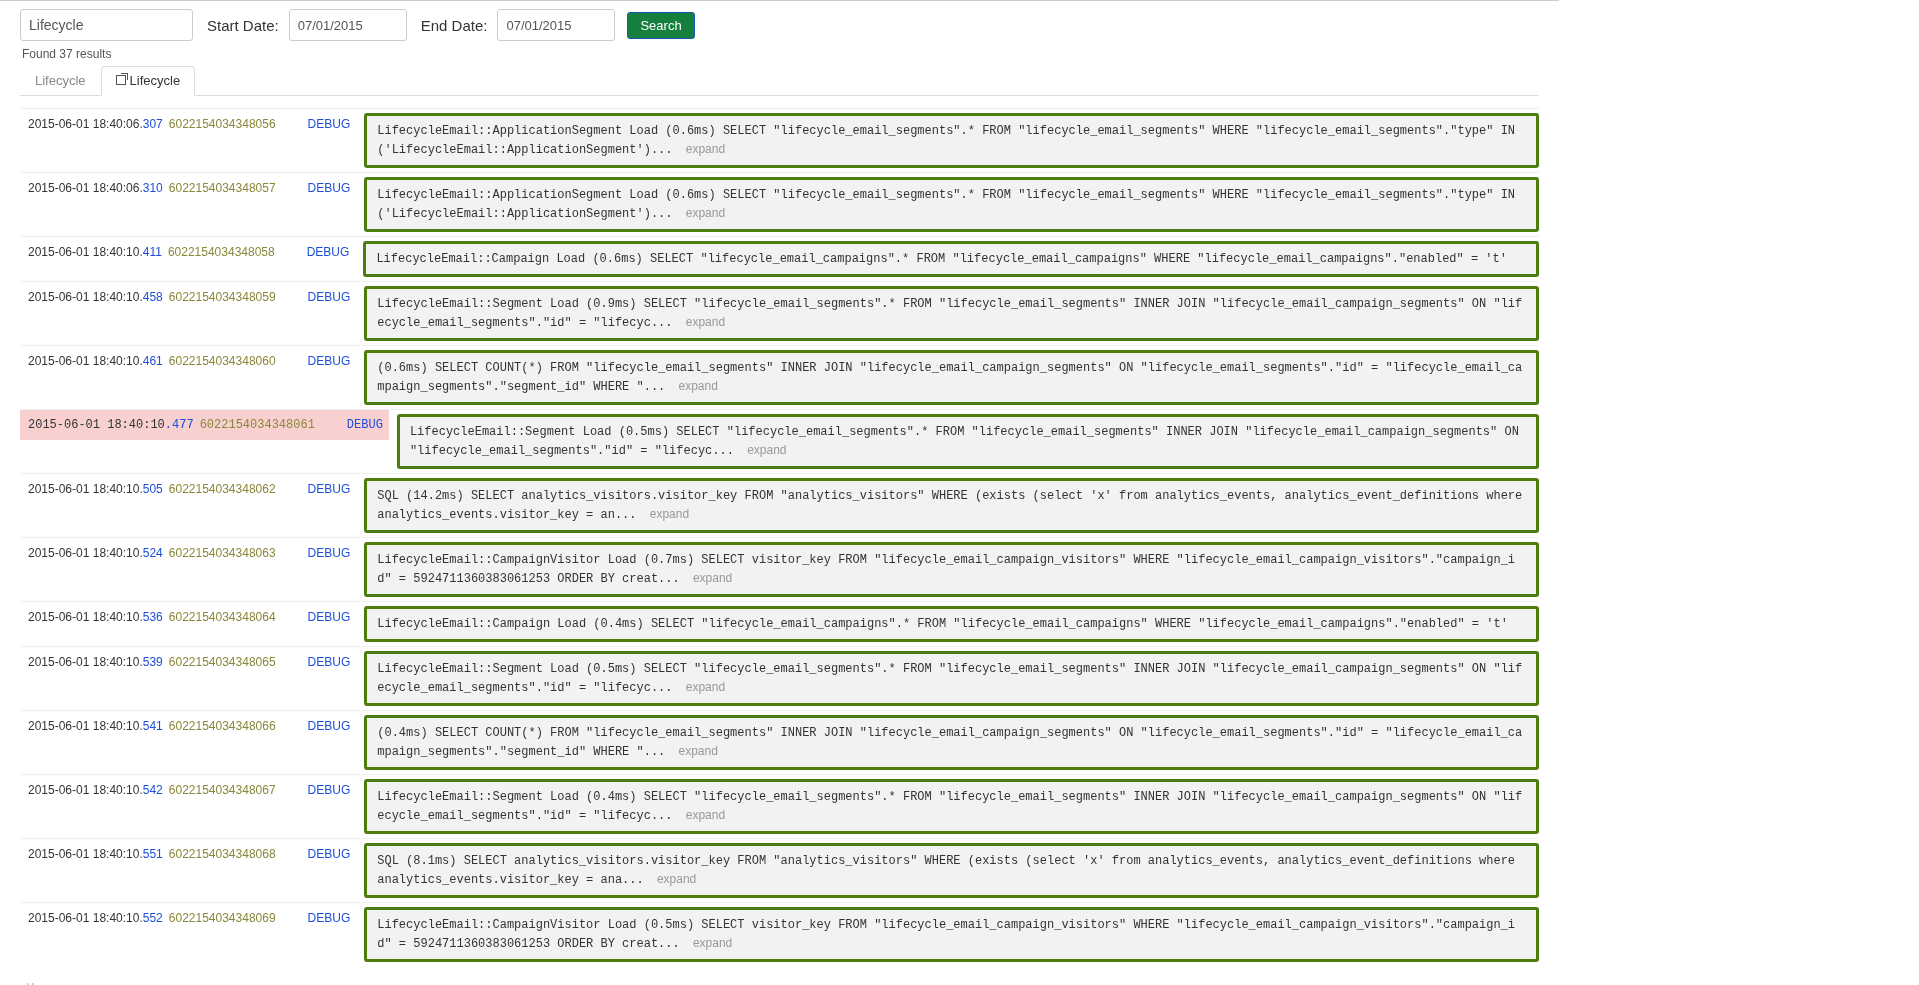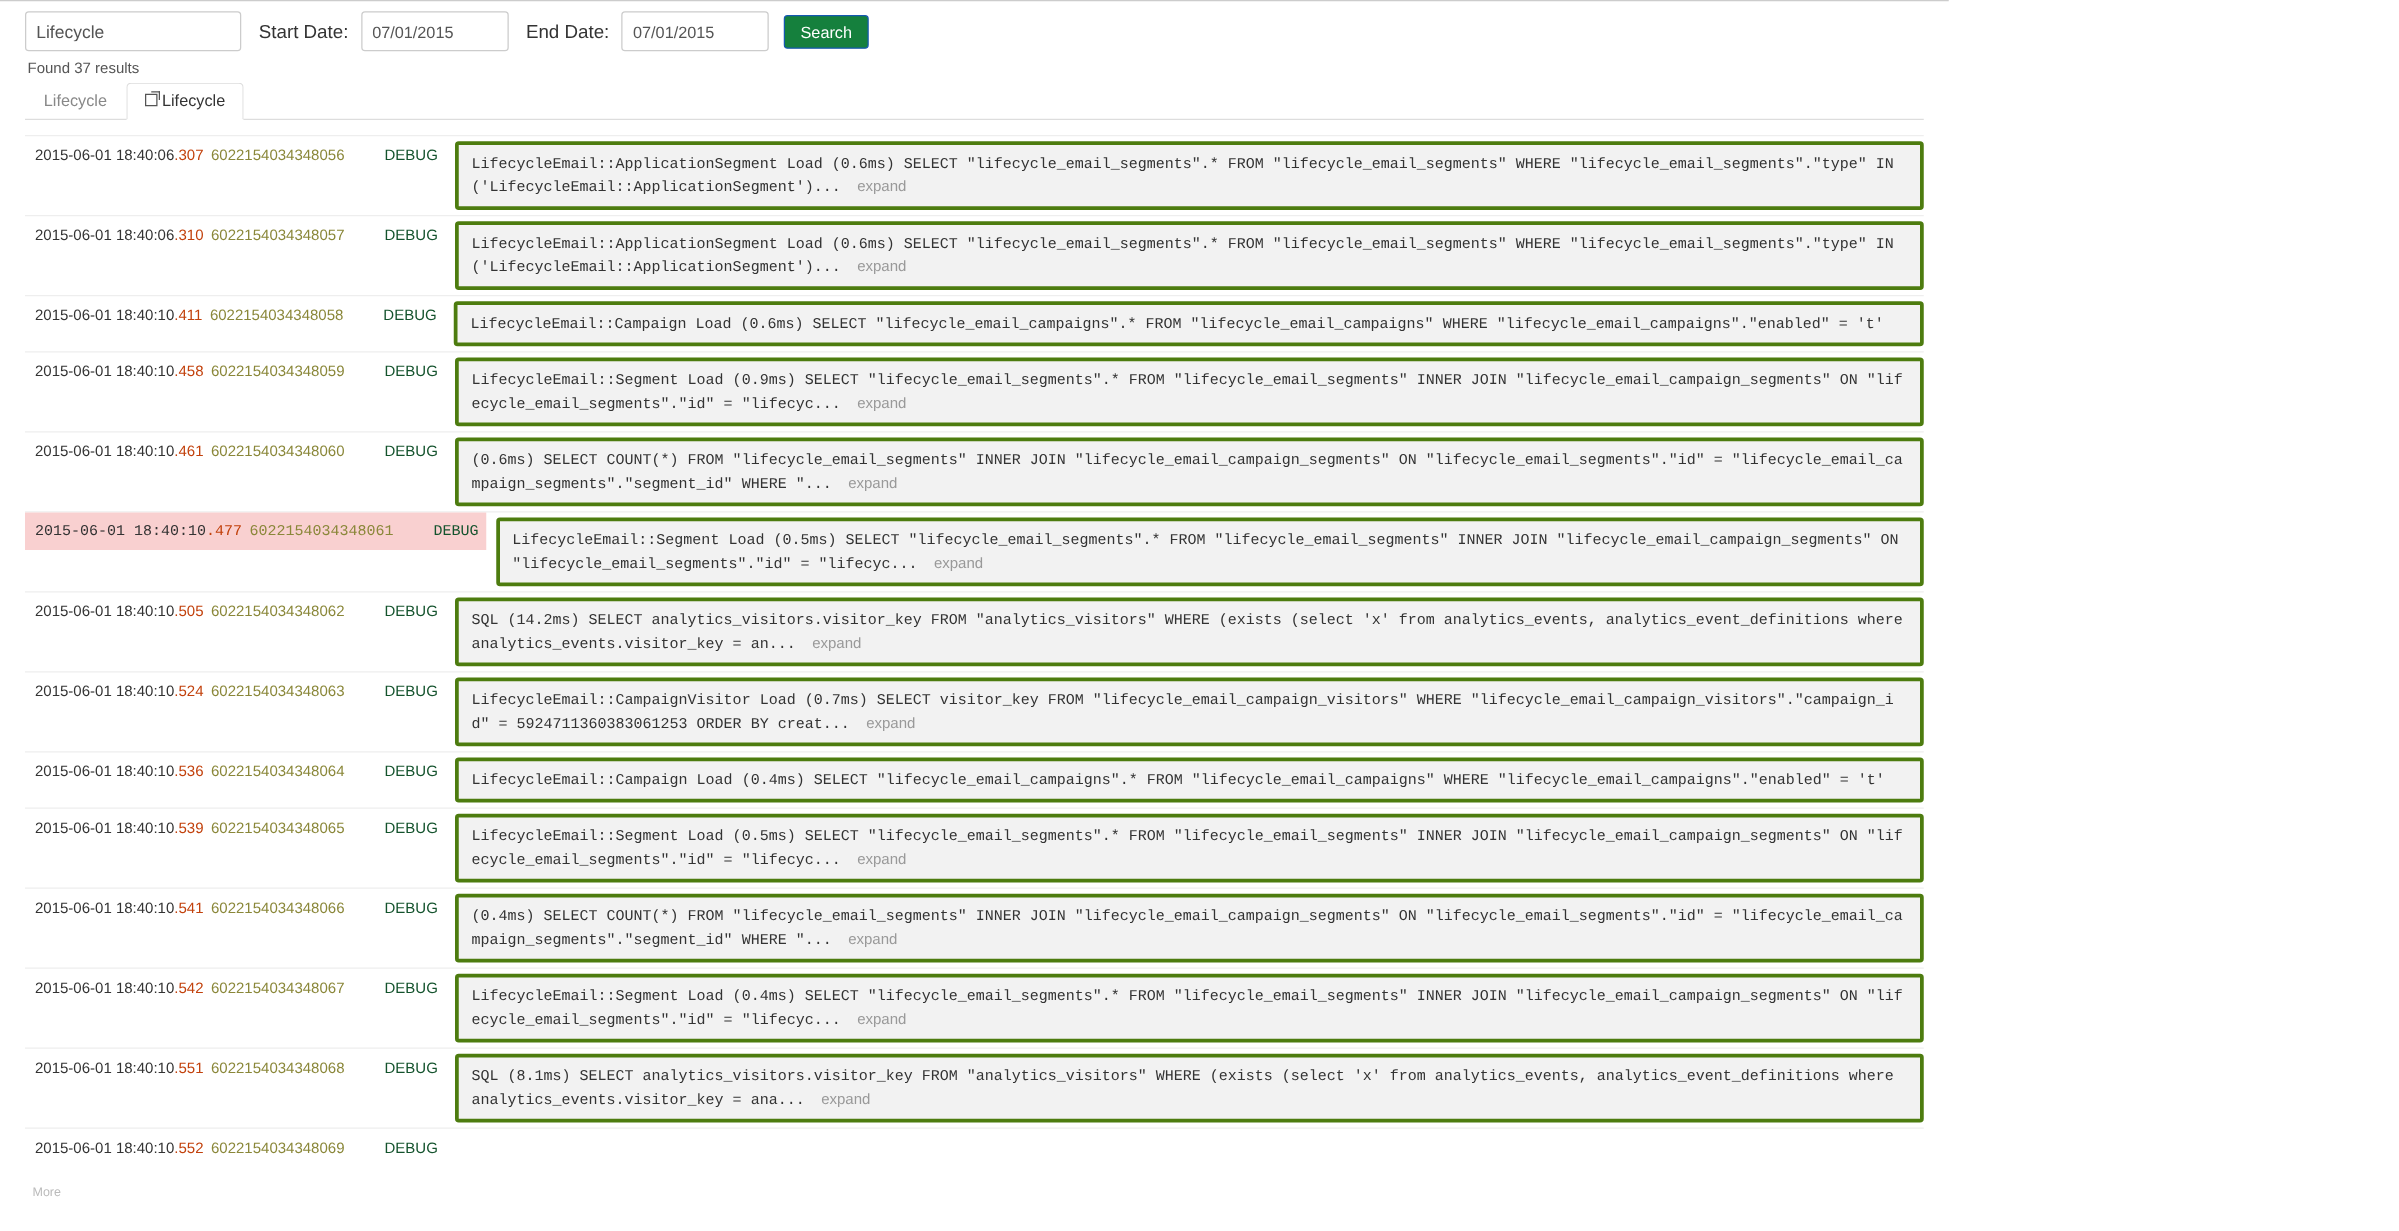".307" .ts-ms { color: #c2410c -> #1d4ed8 }
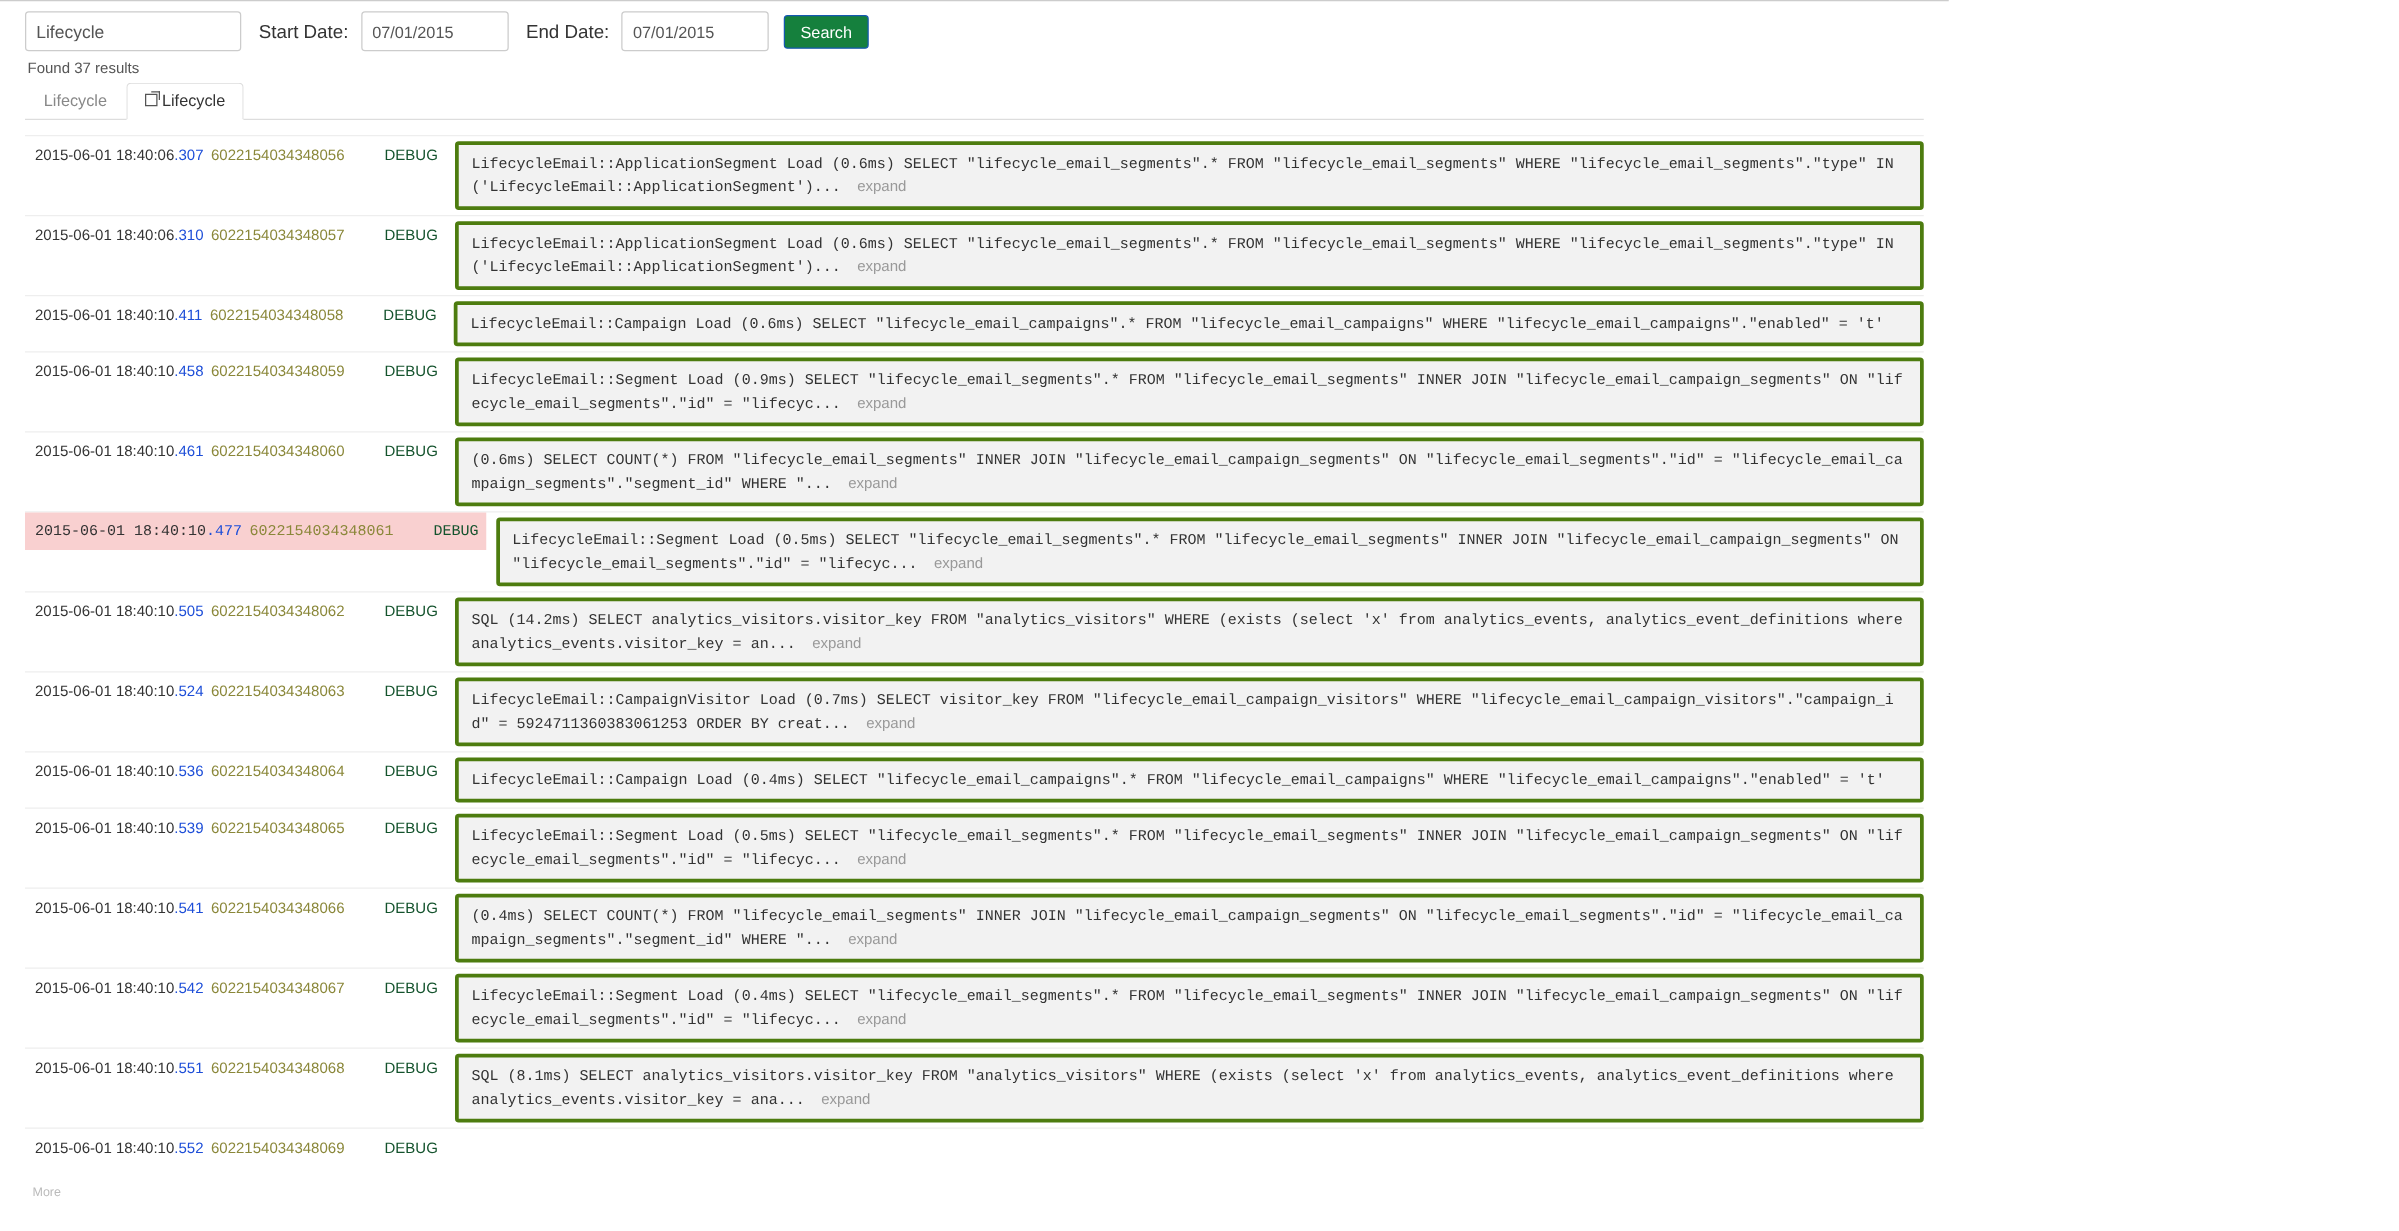"DEBUG" .level { color: #14532d -> #1d4ed8 }
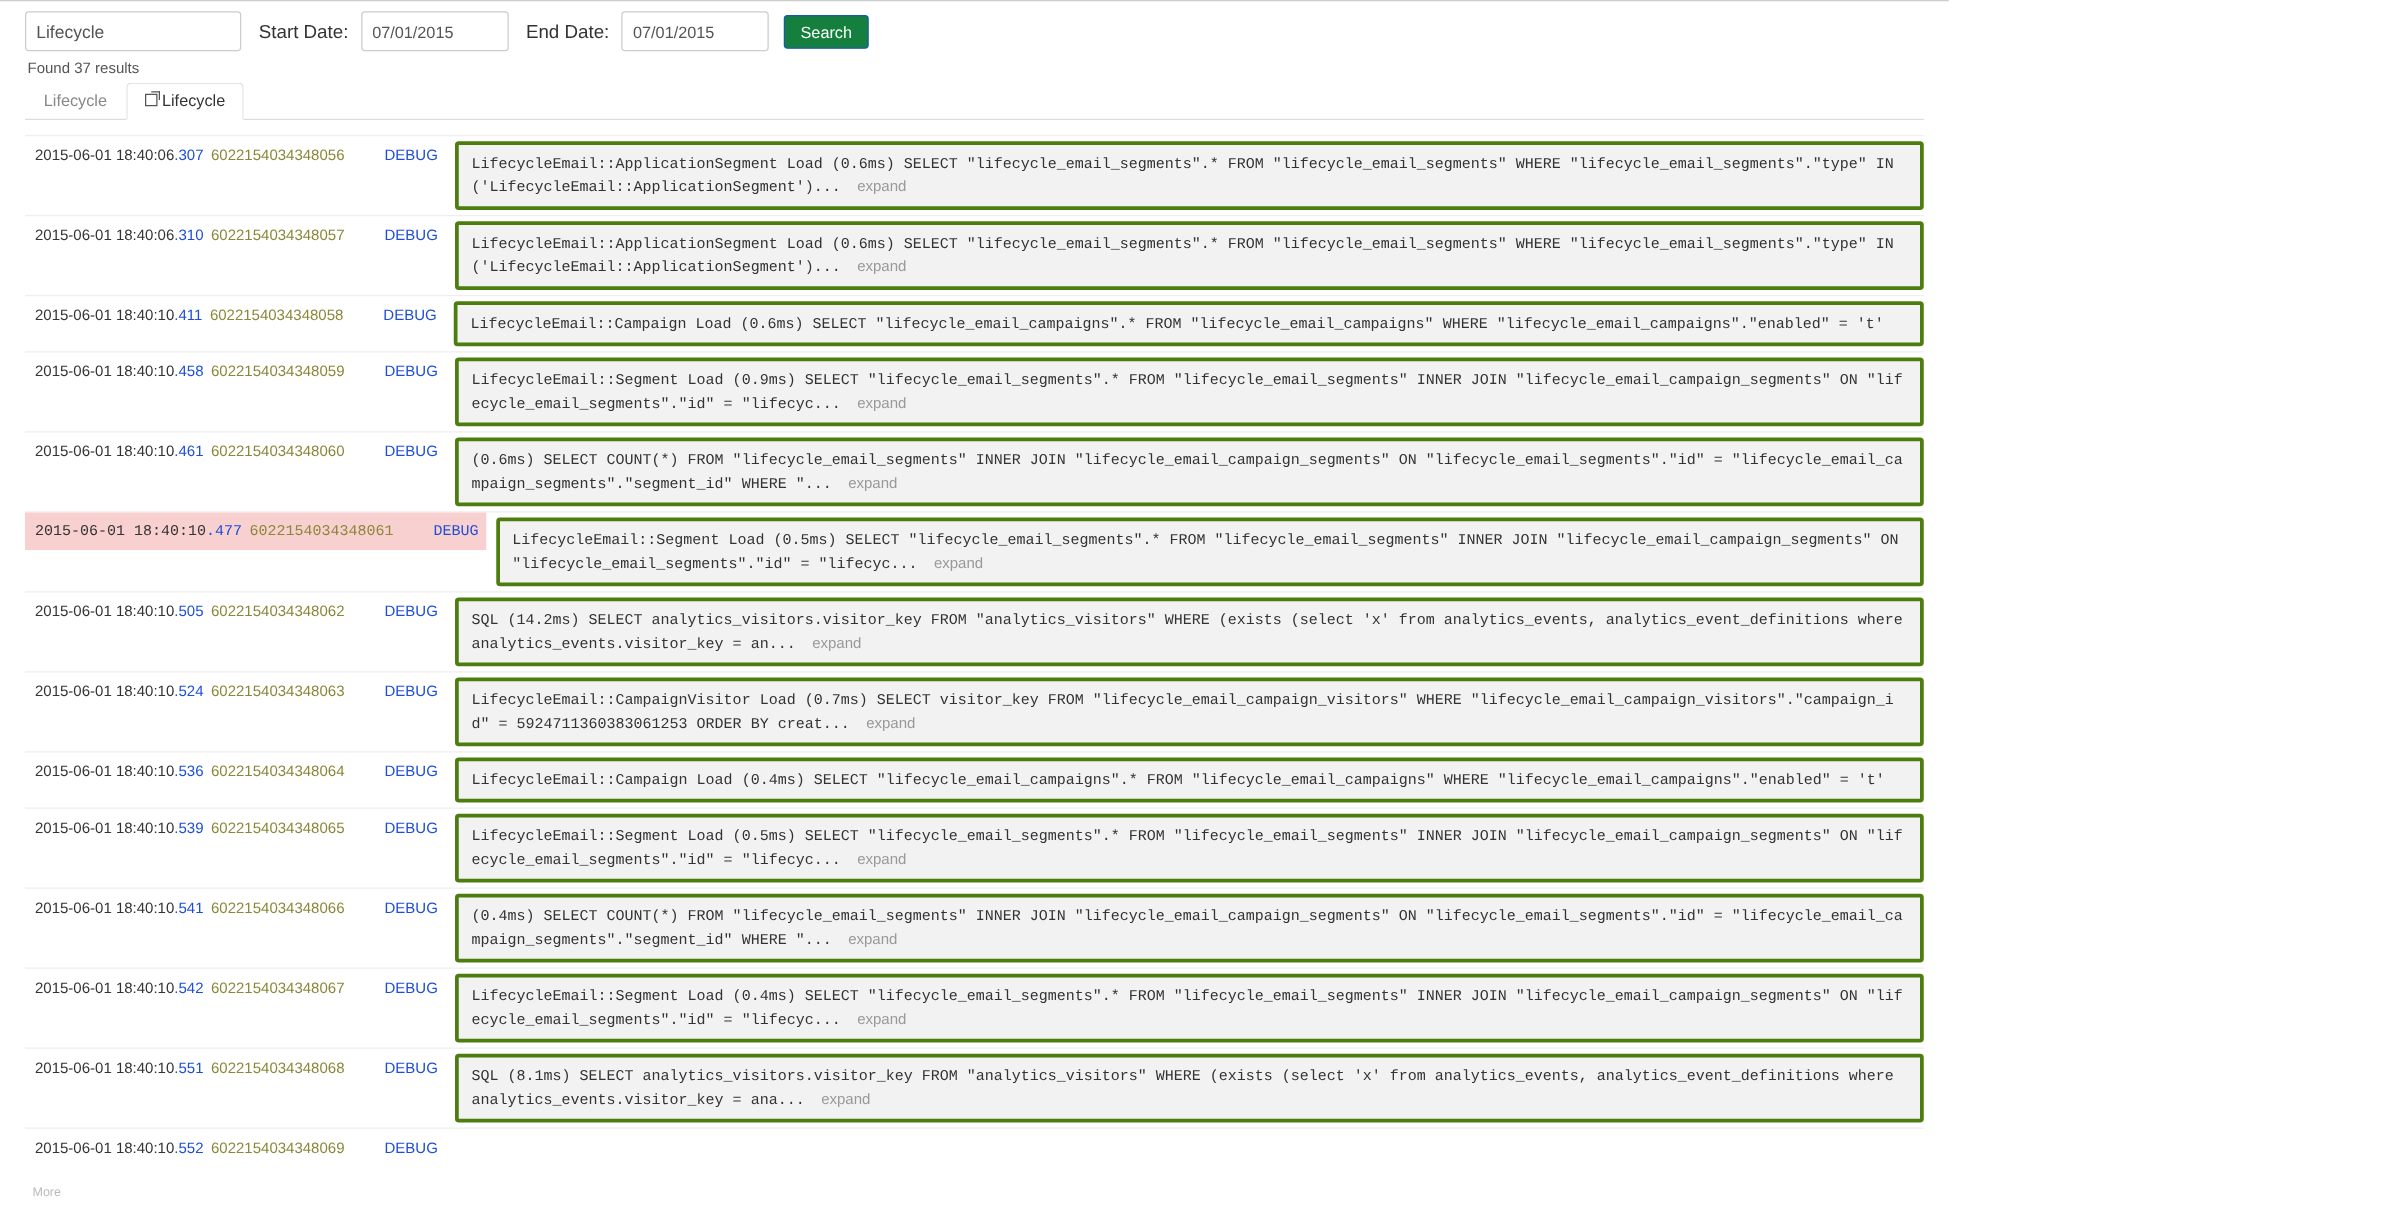"LifecycleEmail::CampaignVisitor Load (0.5ms)" div.msg-box { html: none -> <div>LifecycleEmail::CampaignVisitor Load (0.5ms) SELECT visitor_key FROM "lifecycle_email_campaign_visitors" WHERE "lifecycle_email_campaign_visitors"."campaign_id" = 5924711360383061253 ORDER BY creat... <span>expand</span></div> }
